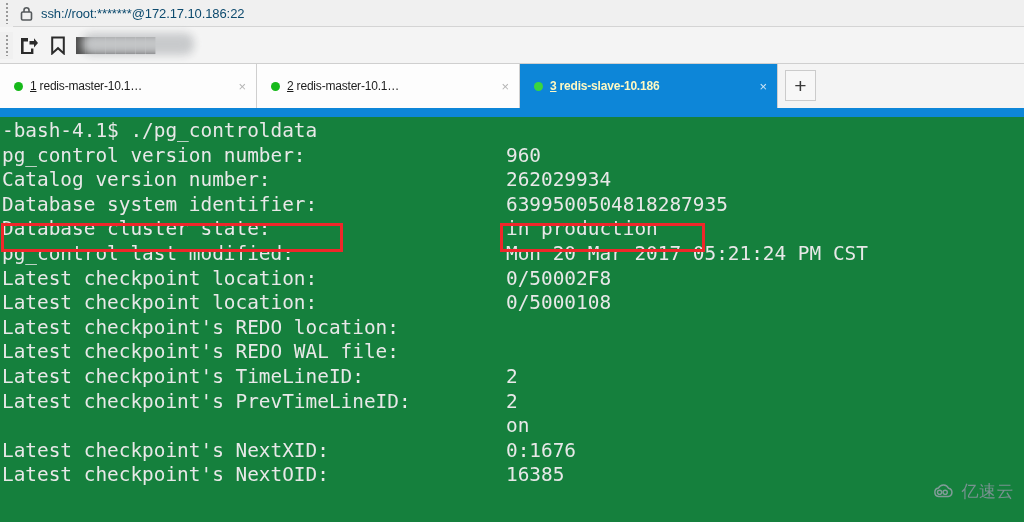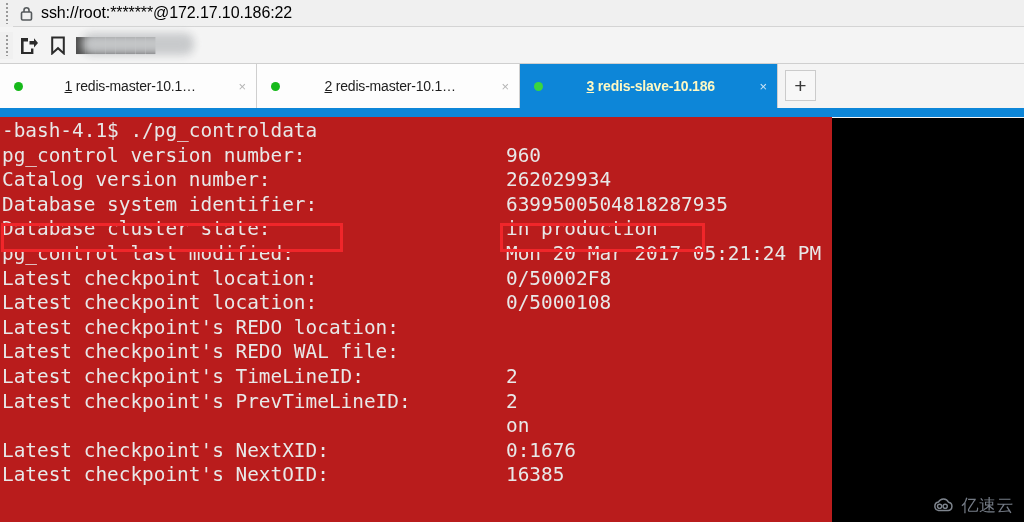"ssh://root:*******@172.17.10.186:22" .title-text { color: #000000 -> #0c4a6e; font-size: 16px -> 13px }
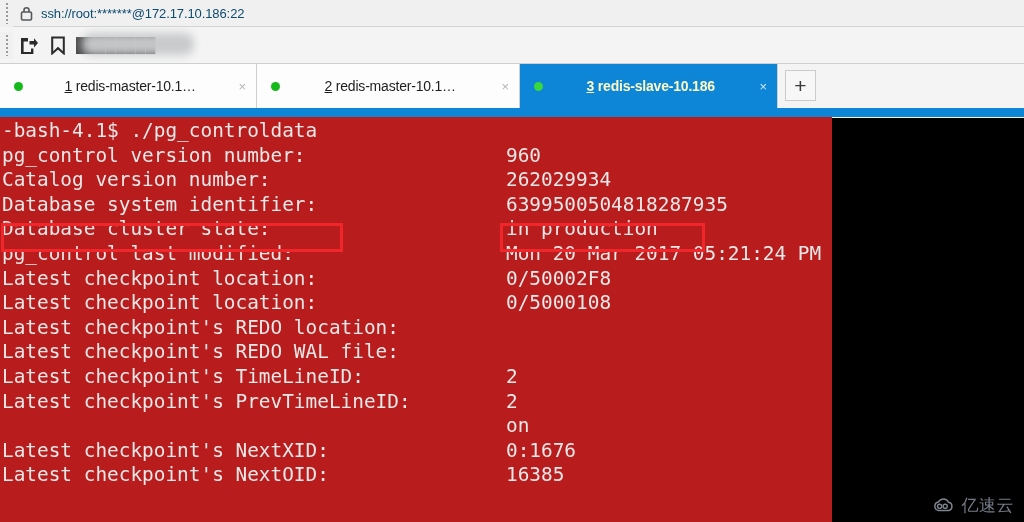"1 redis-master-10.1…" .tab .label { font-size: 14px -> 12px; text-align: center -> none }
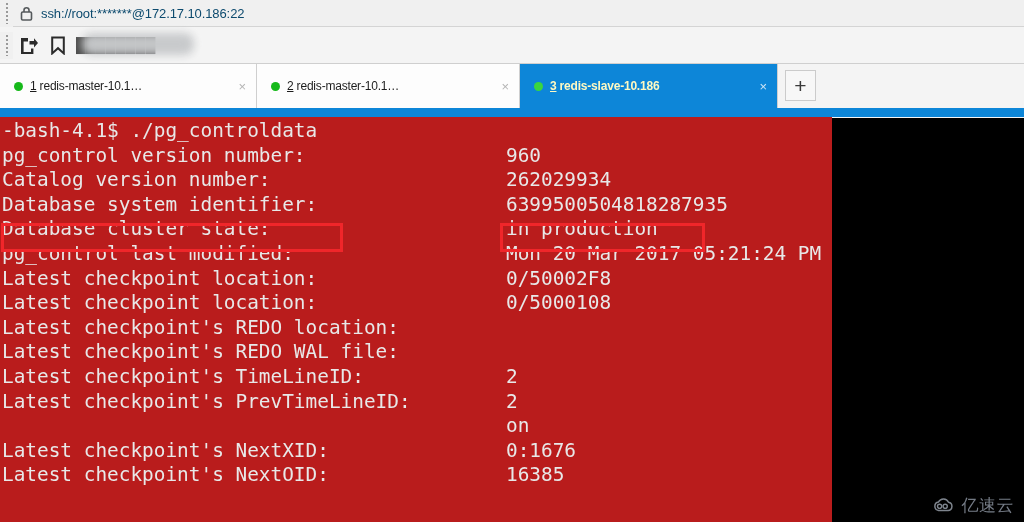"-bash-4.1$ ./pg_controldata" .terminal { background: #b91c1c -> #15803d; width: 832px -> 1024px }
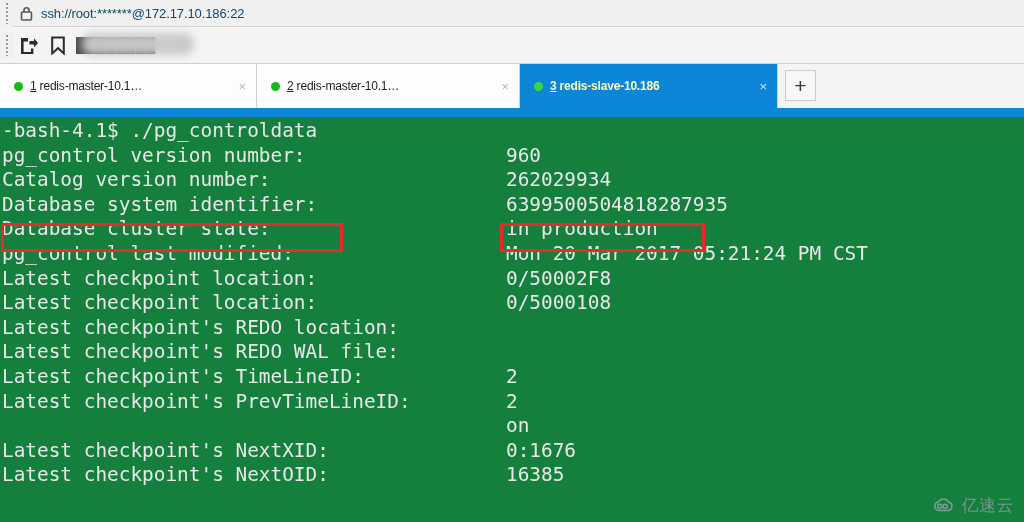"亿速云" .watermark { bottom: 2px -> 16px }
